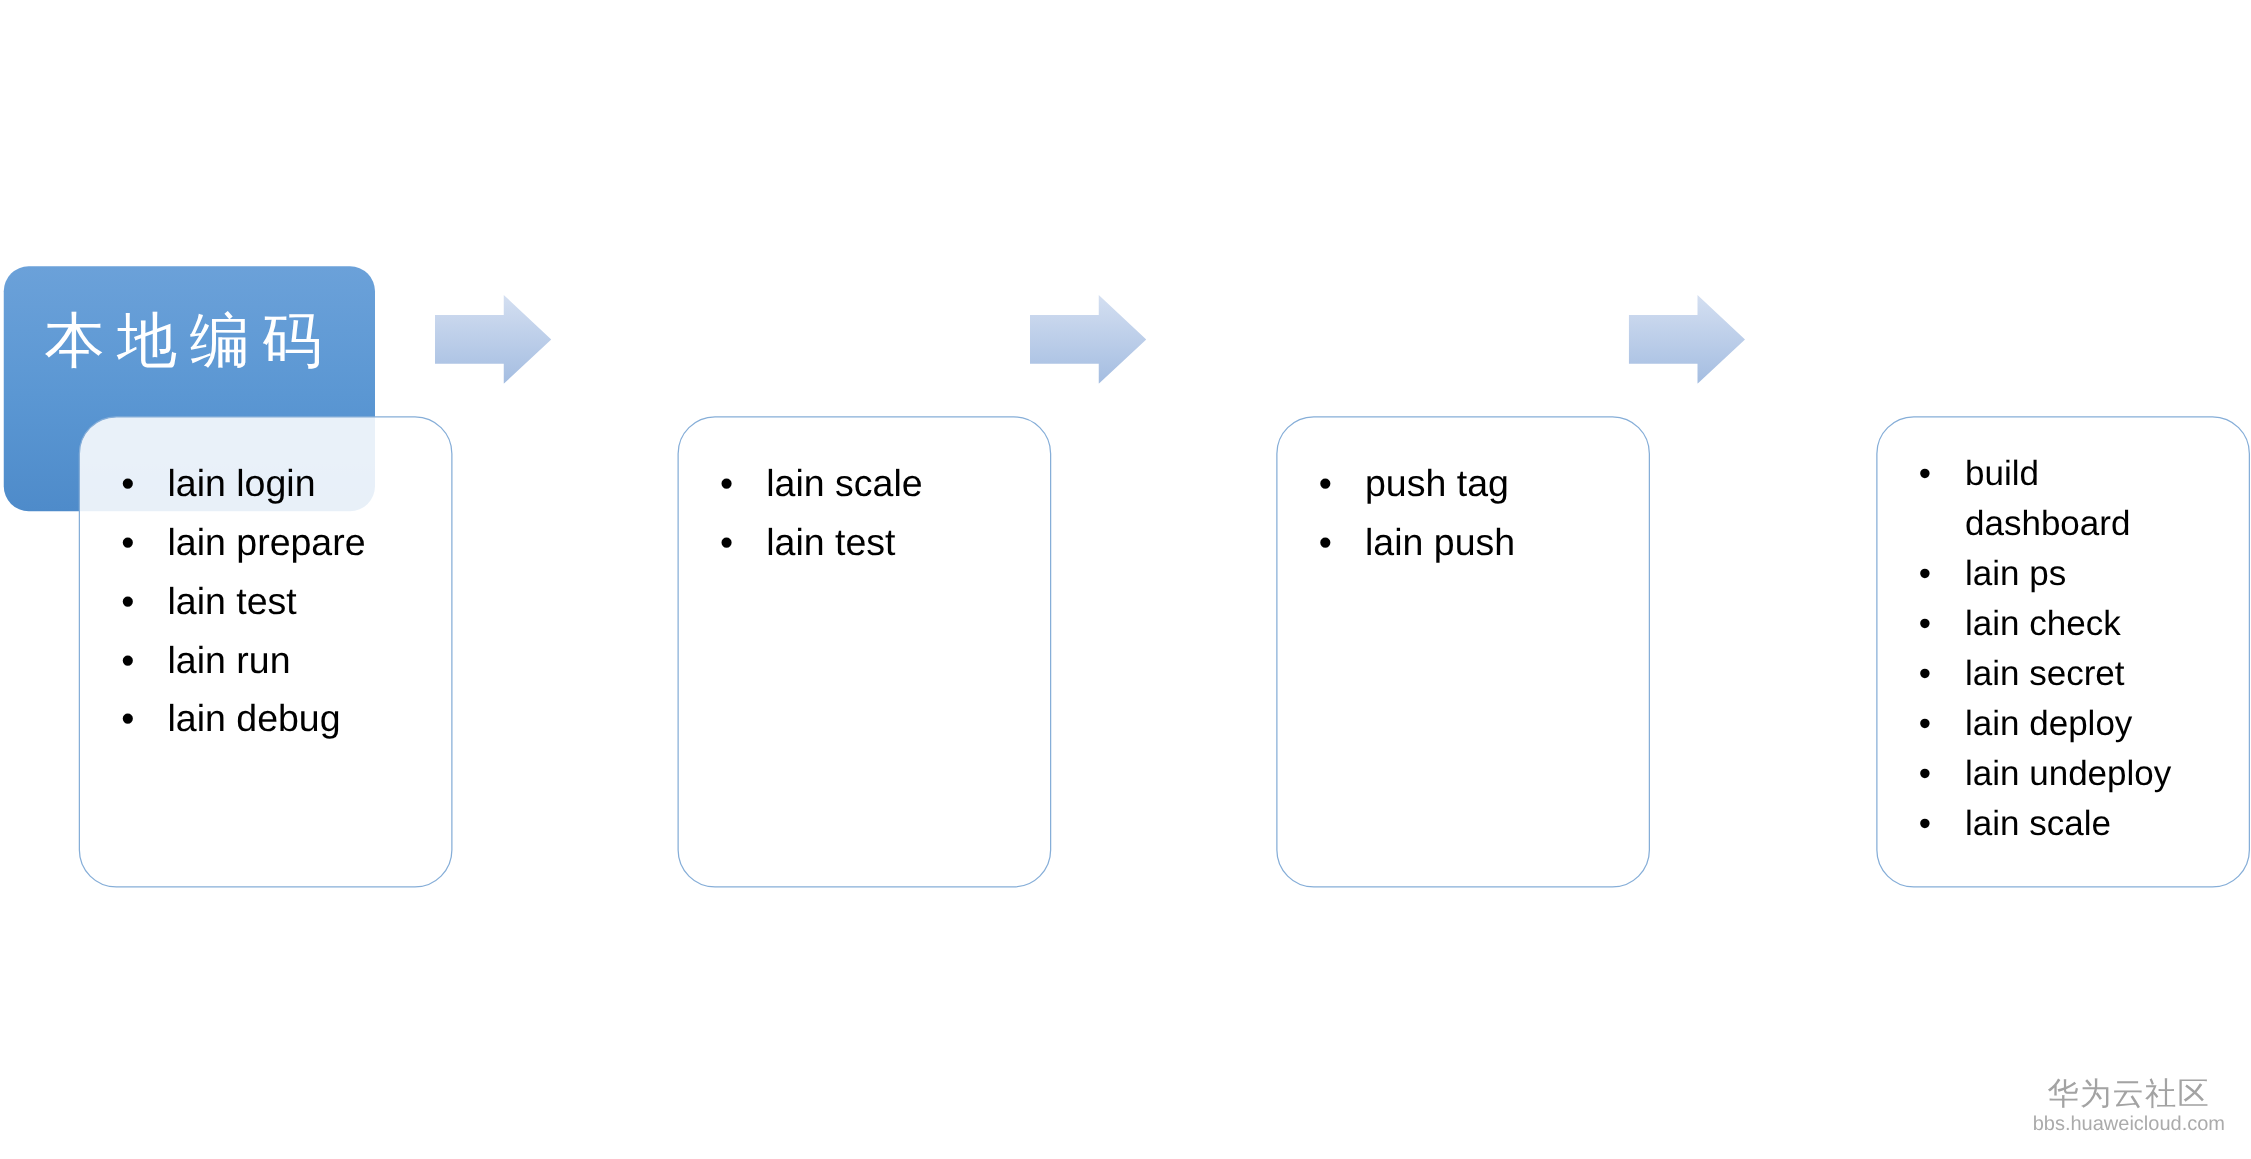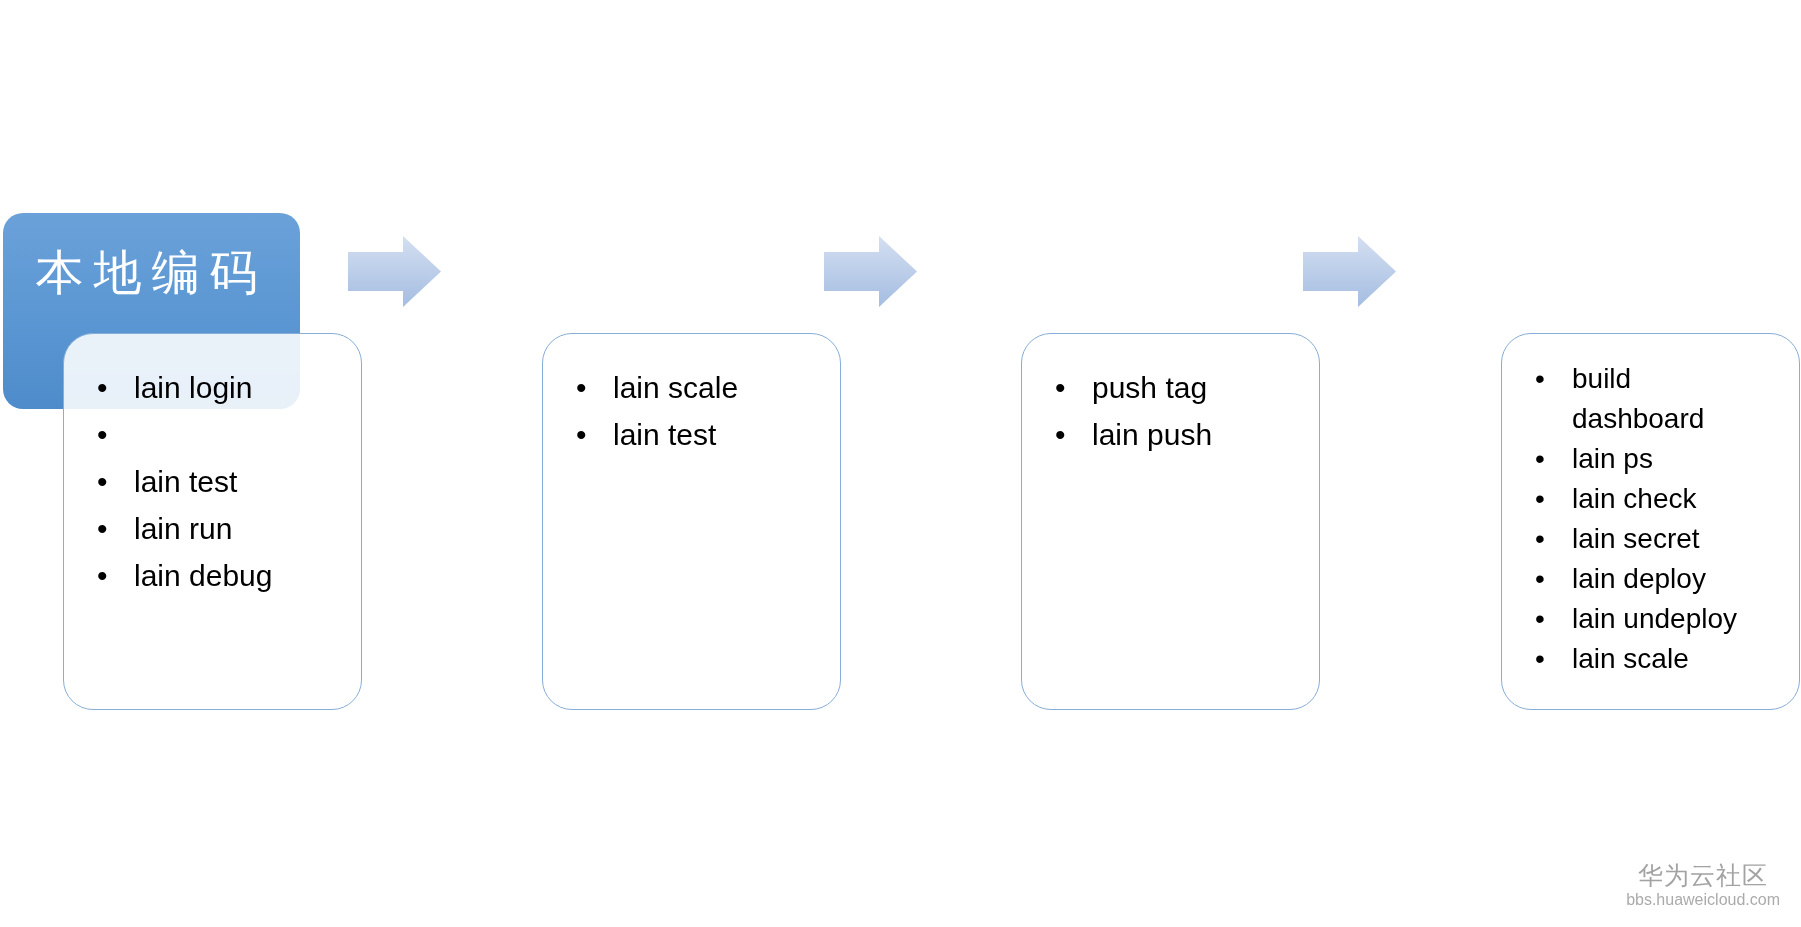"lain prepare" span.item-text { html: none -> <span>lain prepare</span> }
